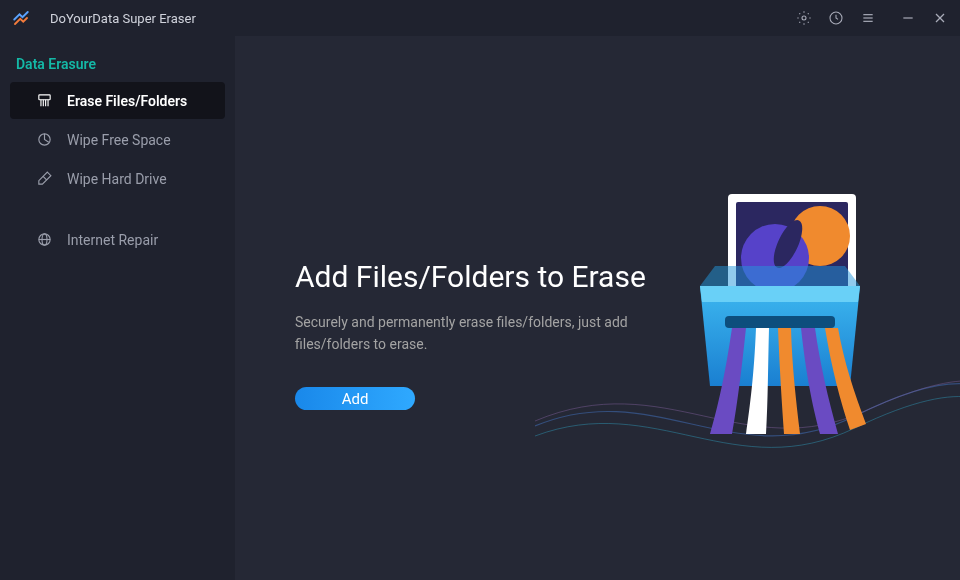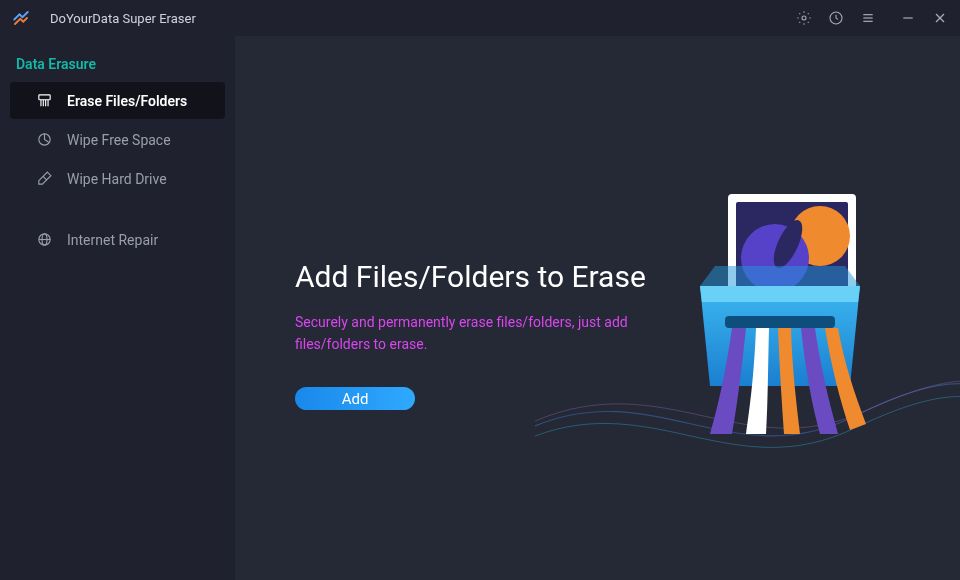"Securely and permanently erase" .main-subtext { color: #d946ef -> #a3a3a3 }
